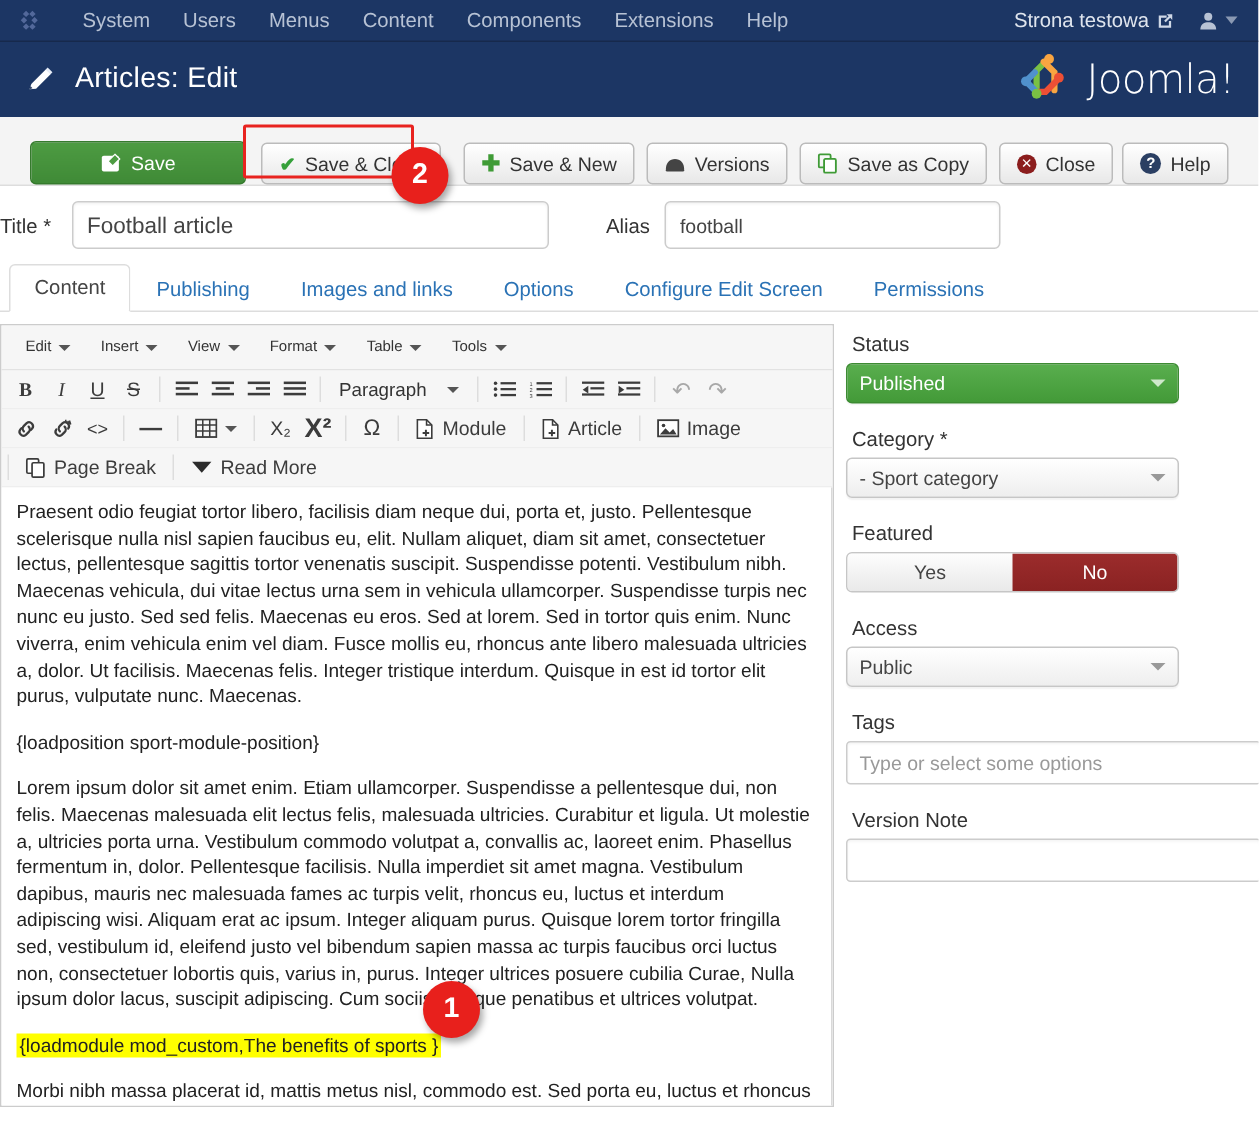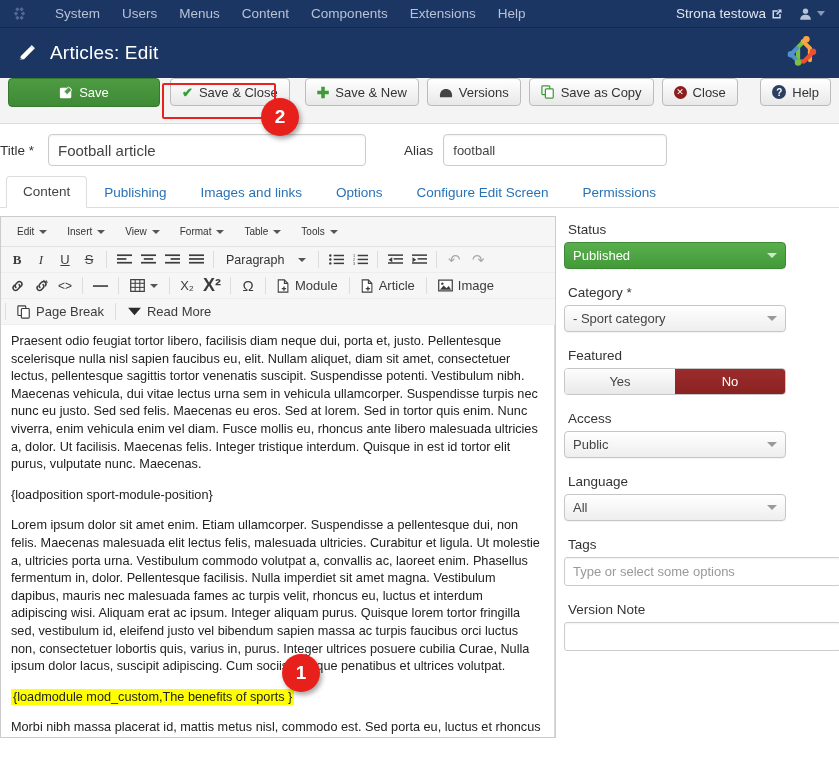"Joomla!" span.brand-text { html: none -> <span>Joomla!</span> }
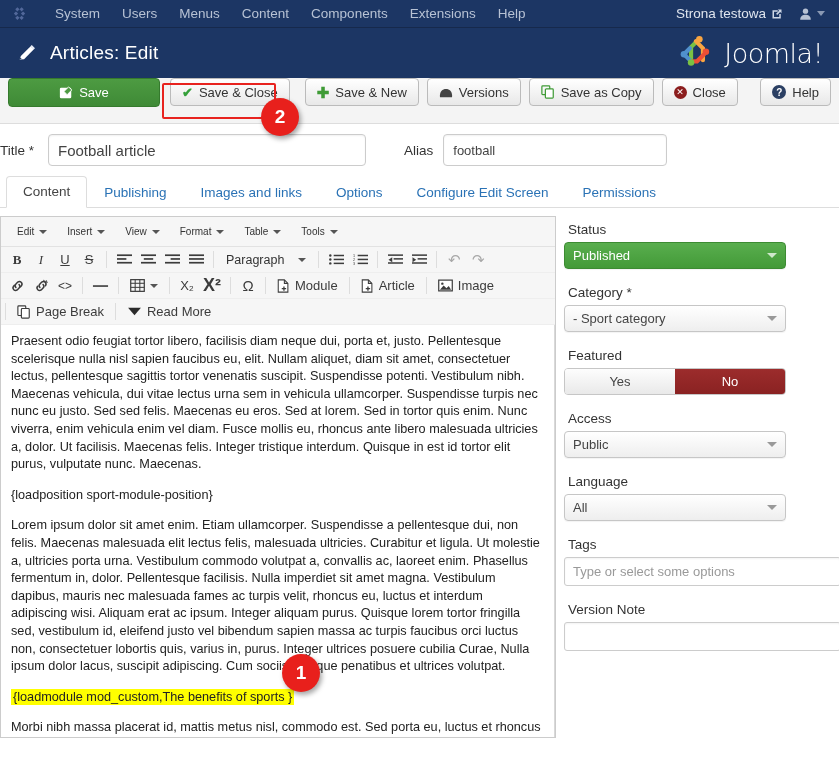"Save" .toolbar { align-items: flex-start -> flex-end; padding: 0 8px -> 0 20px }
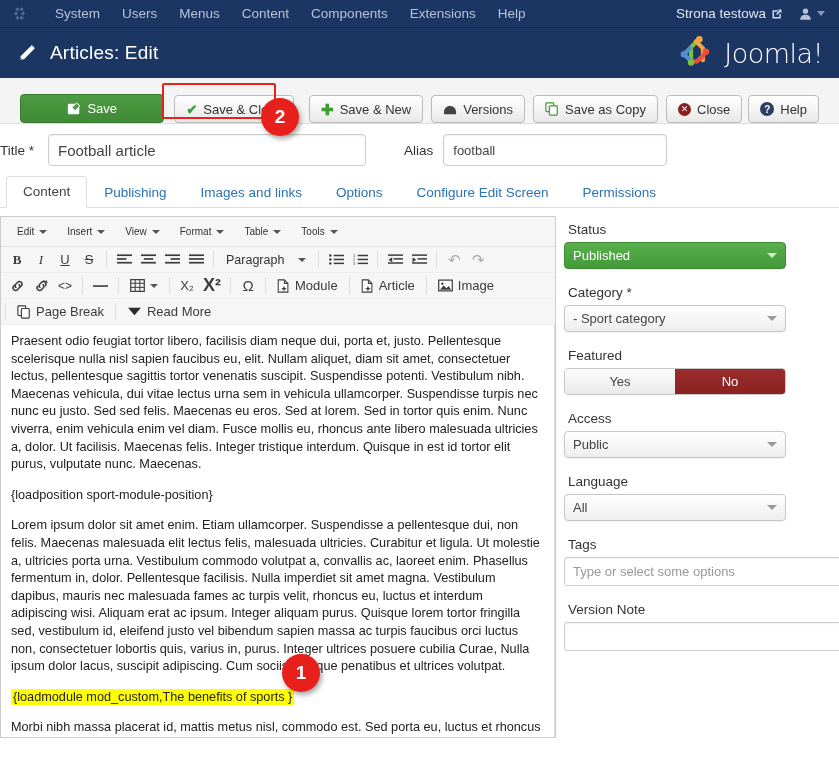"Language" div.field-group { html: <div> <div>Language</div> <div> <span>All</span> <i></i> </div> </div> -> none }
